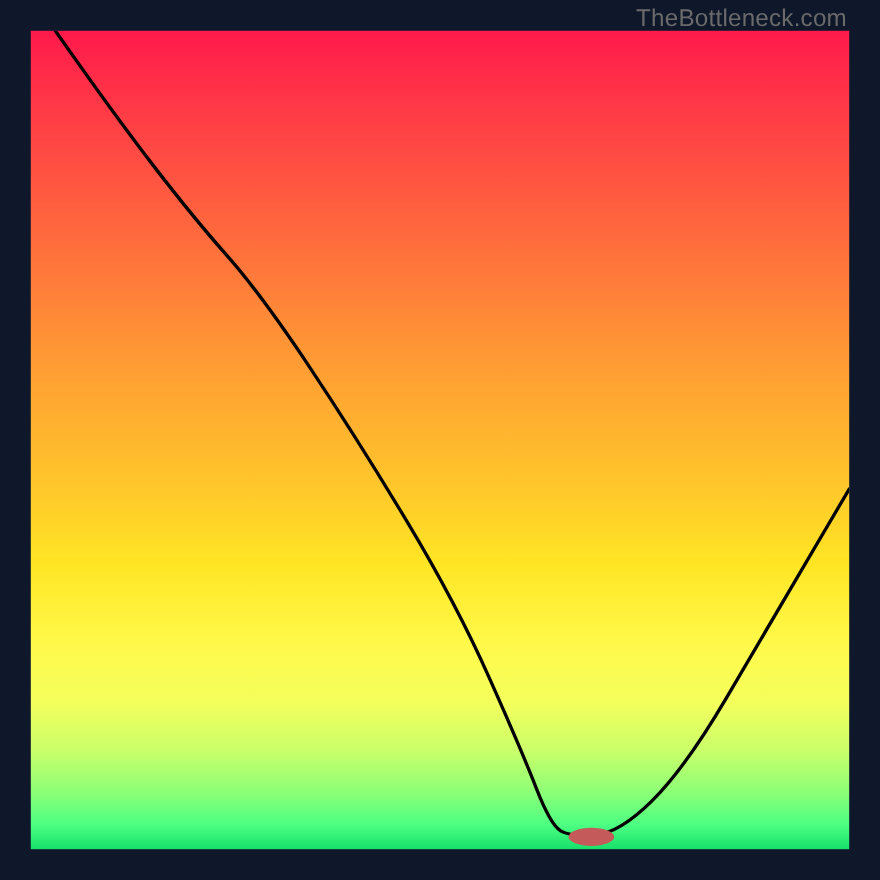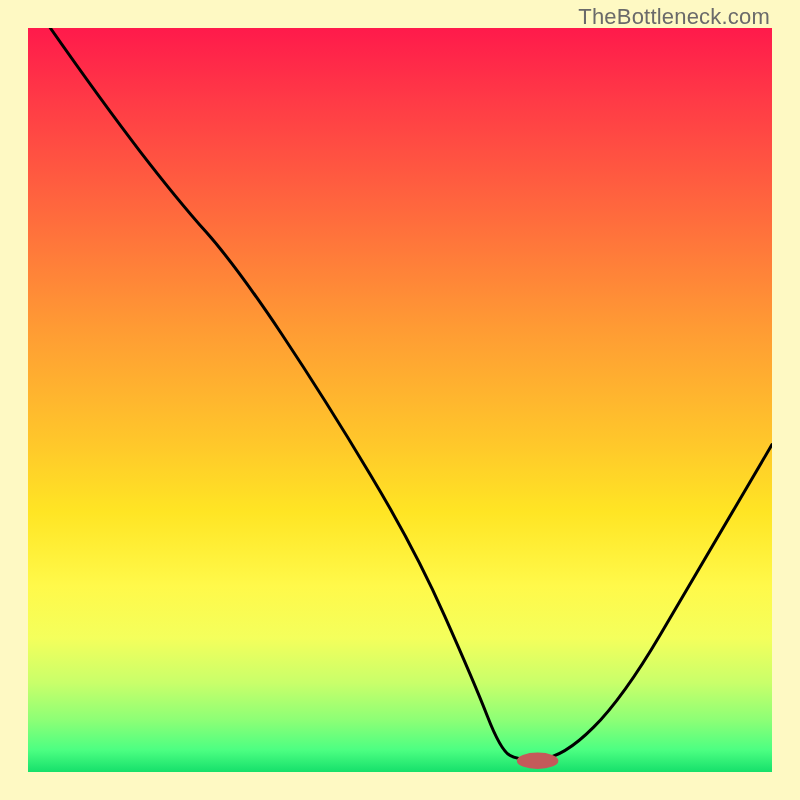"TheBottleneck.com" .frame { background: #fef9c3 -> #0f172a }
